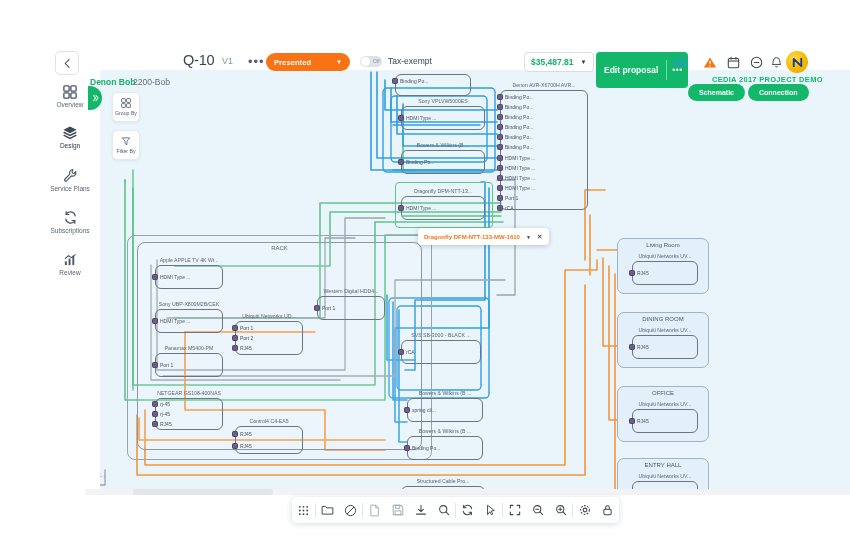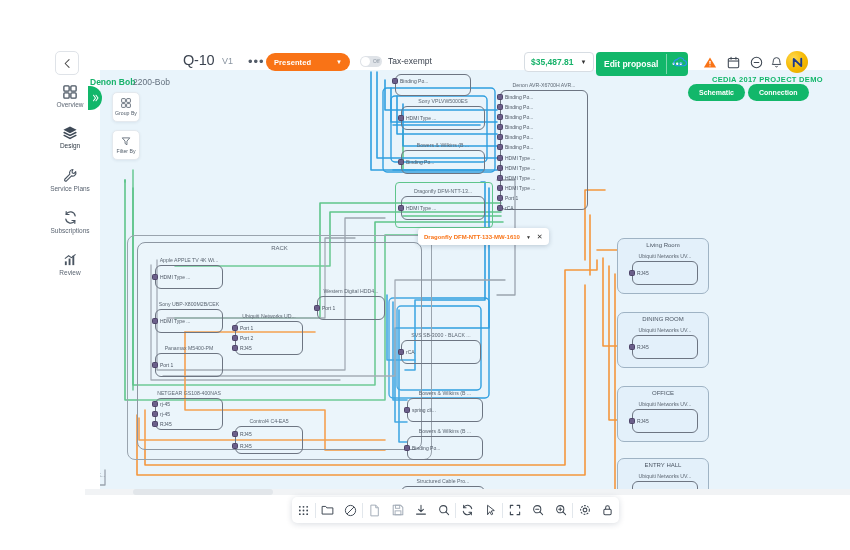"Edit proposal" .edit-btn { height: 24px -> 36px }
